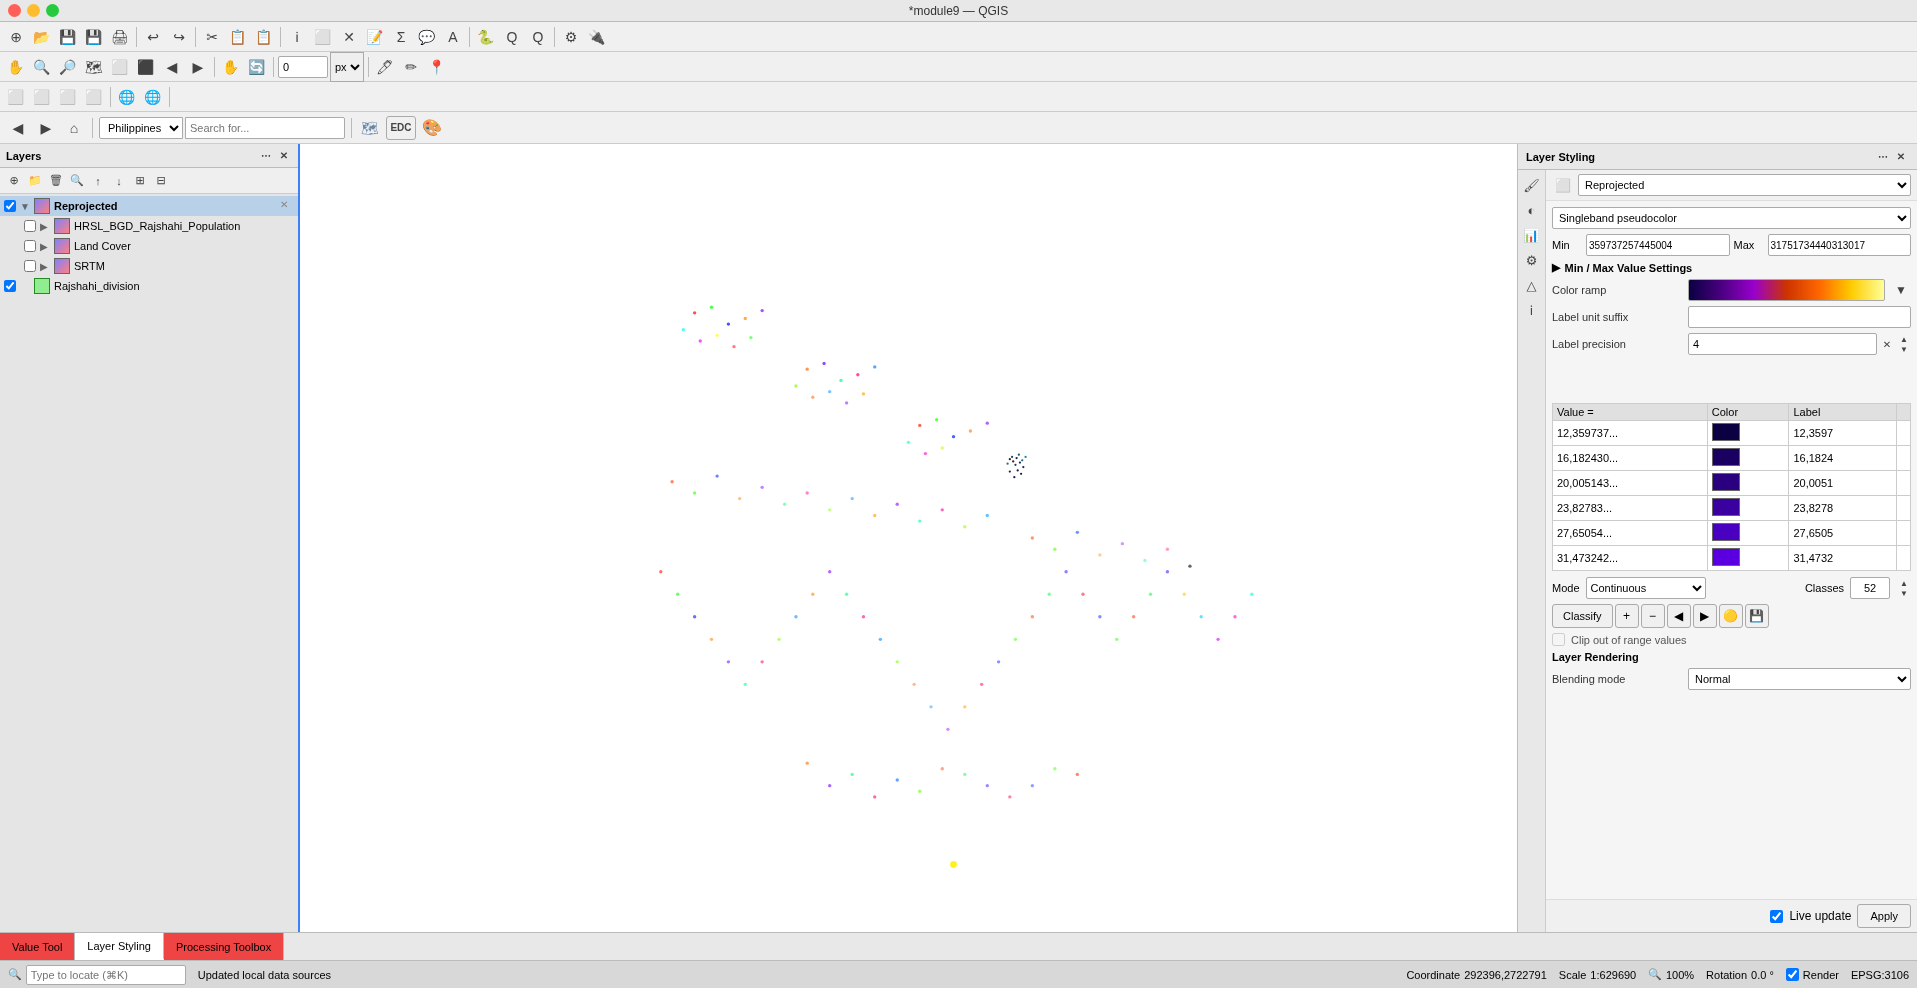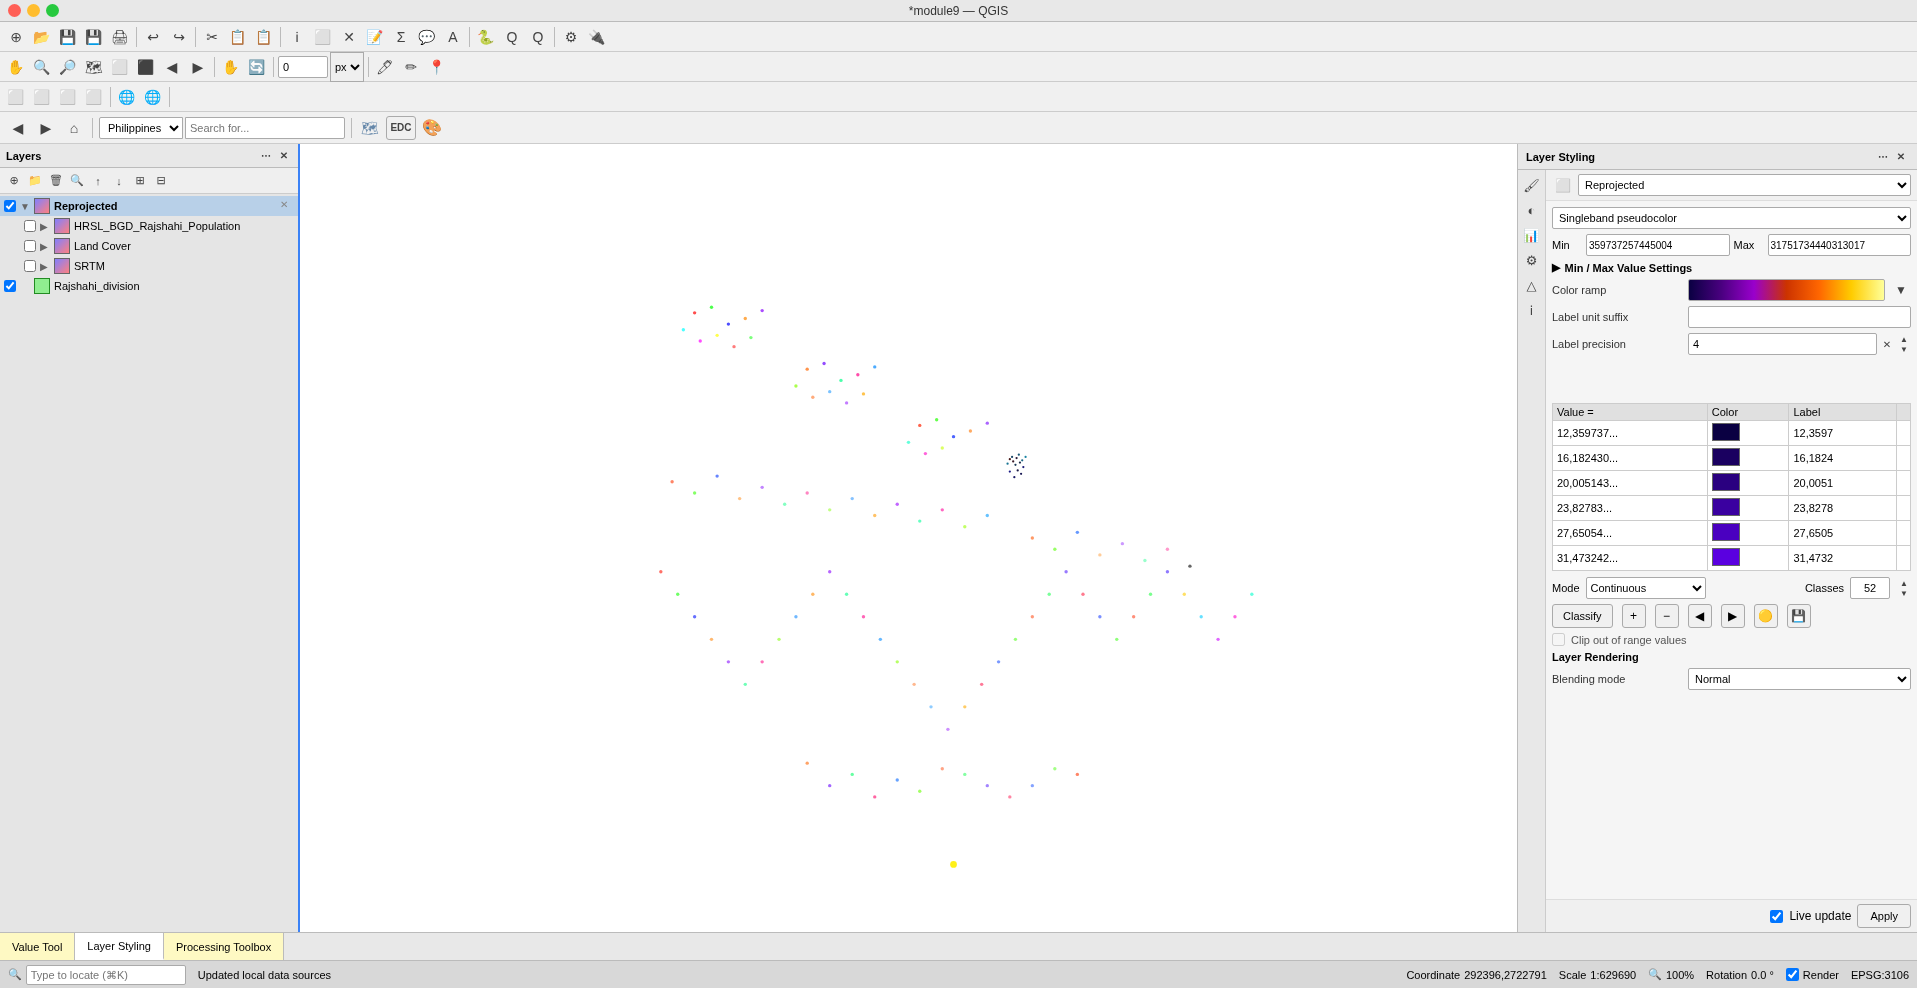"Classify" .classify-buttons { gap: 9px -> 2px }
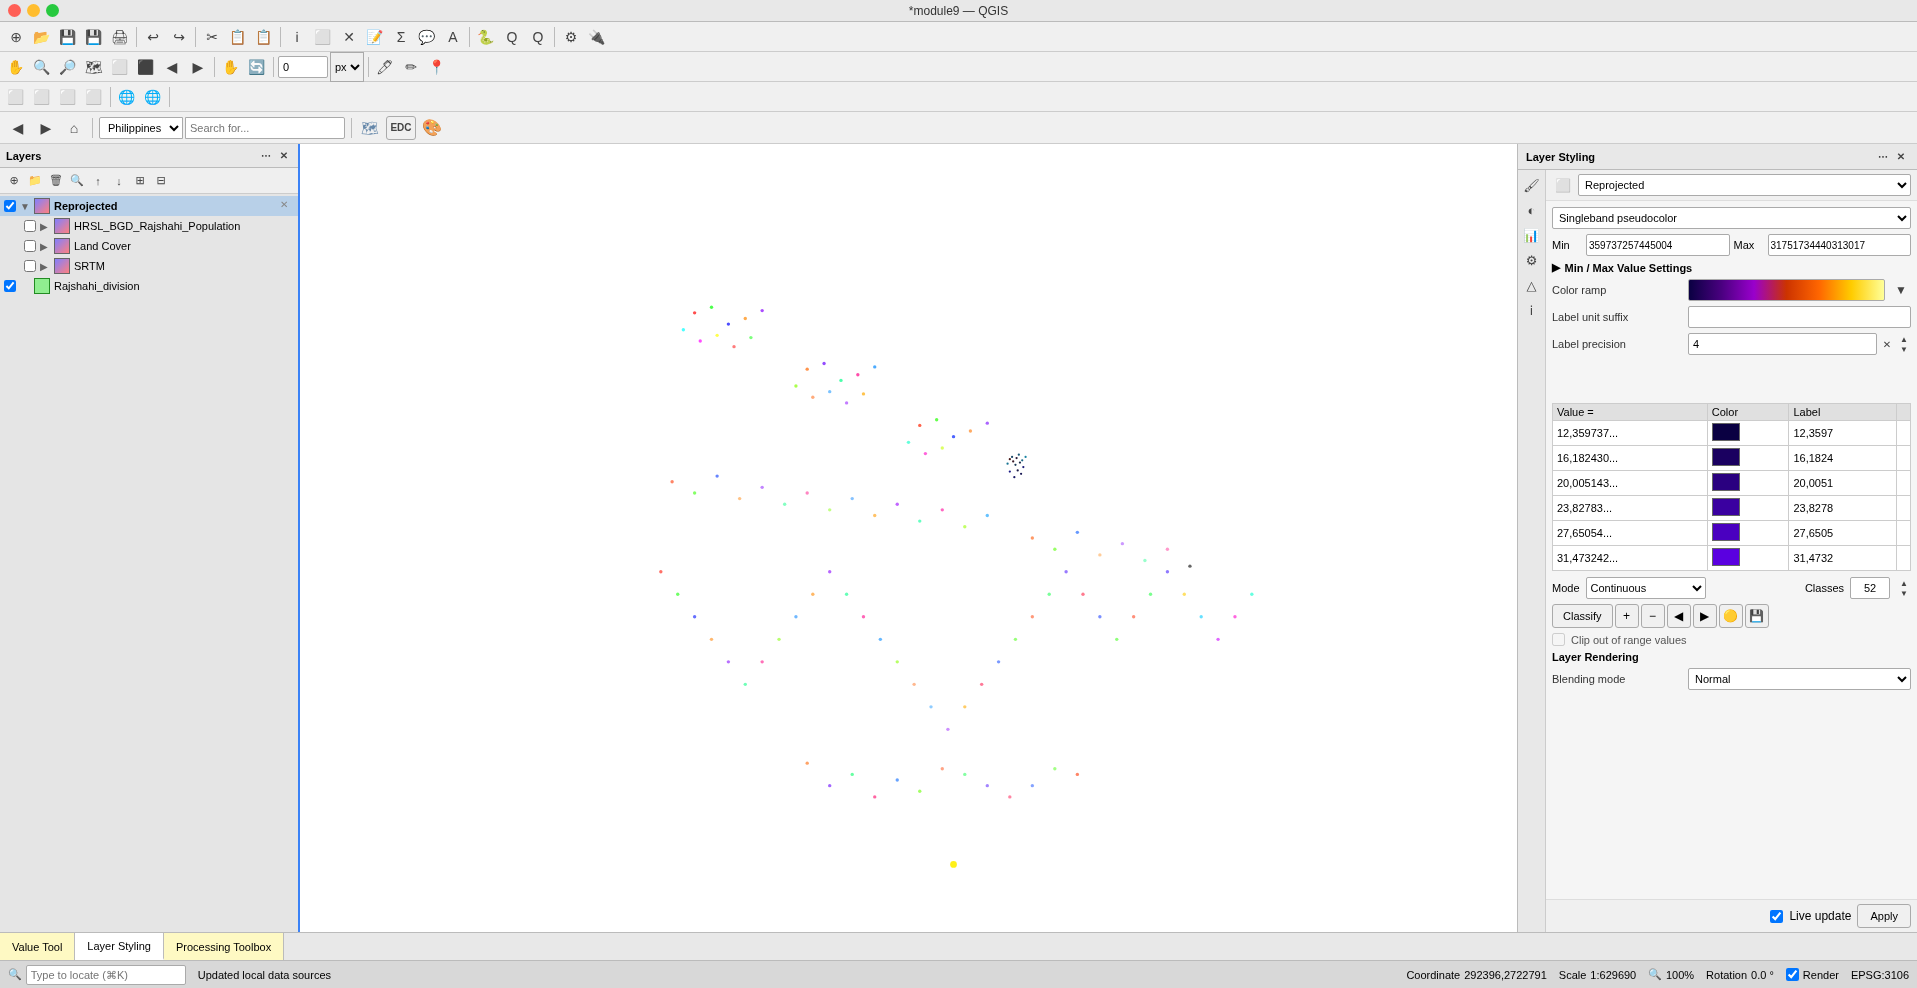"Value Tool" .bottom-tab { background: #fef9c3 -> #ef4444 }
